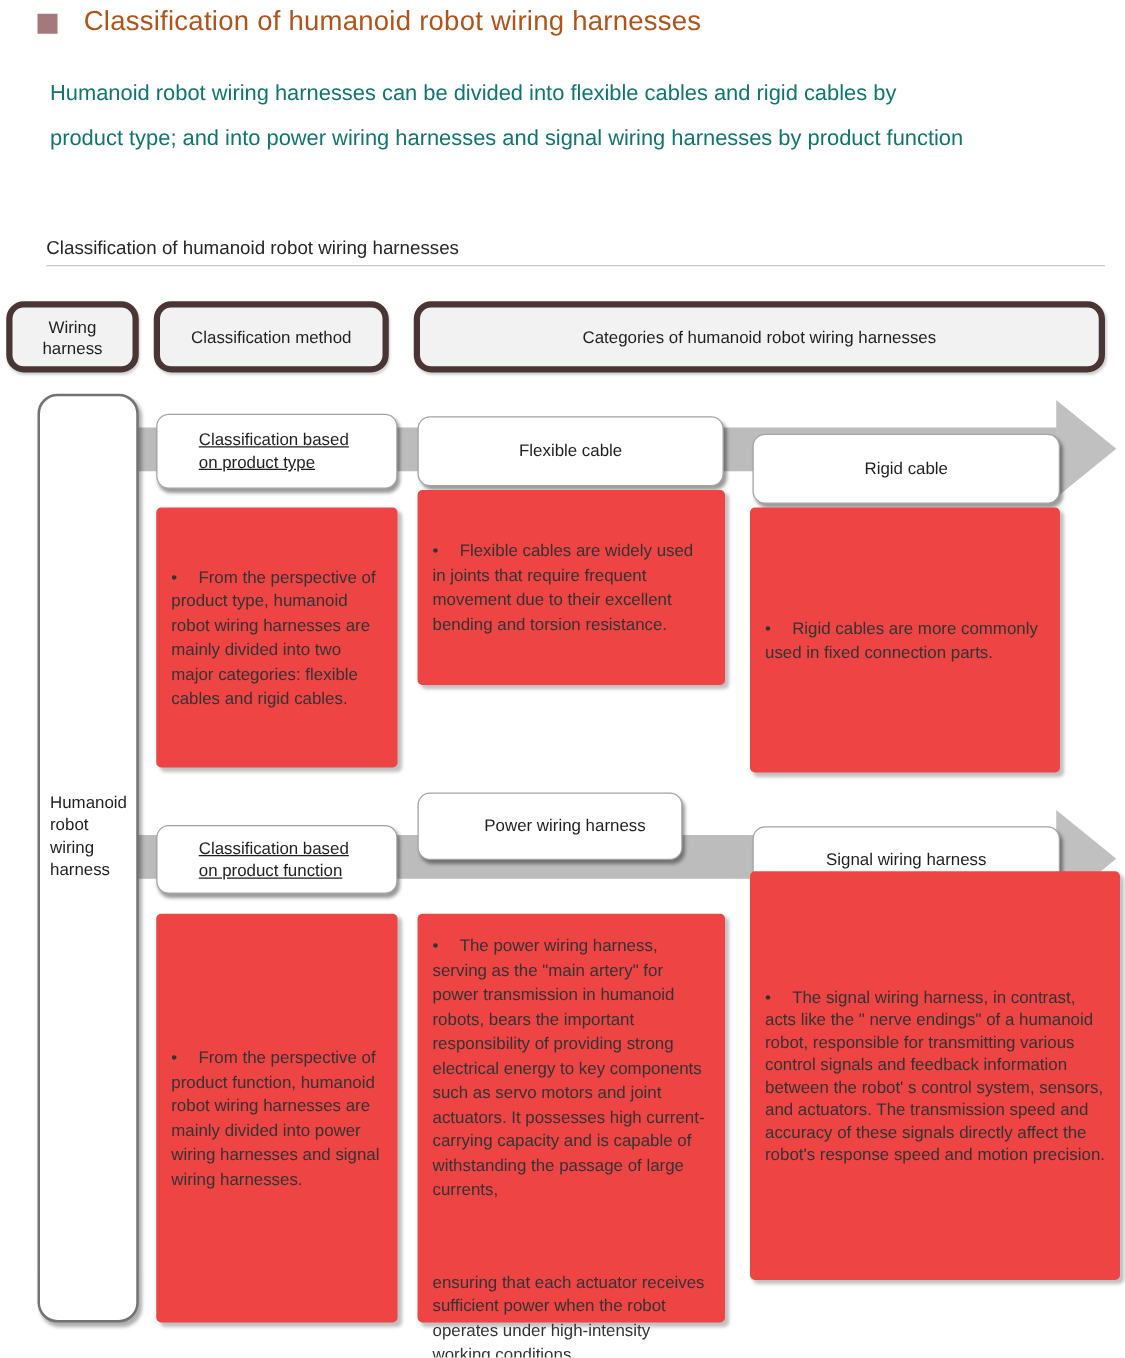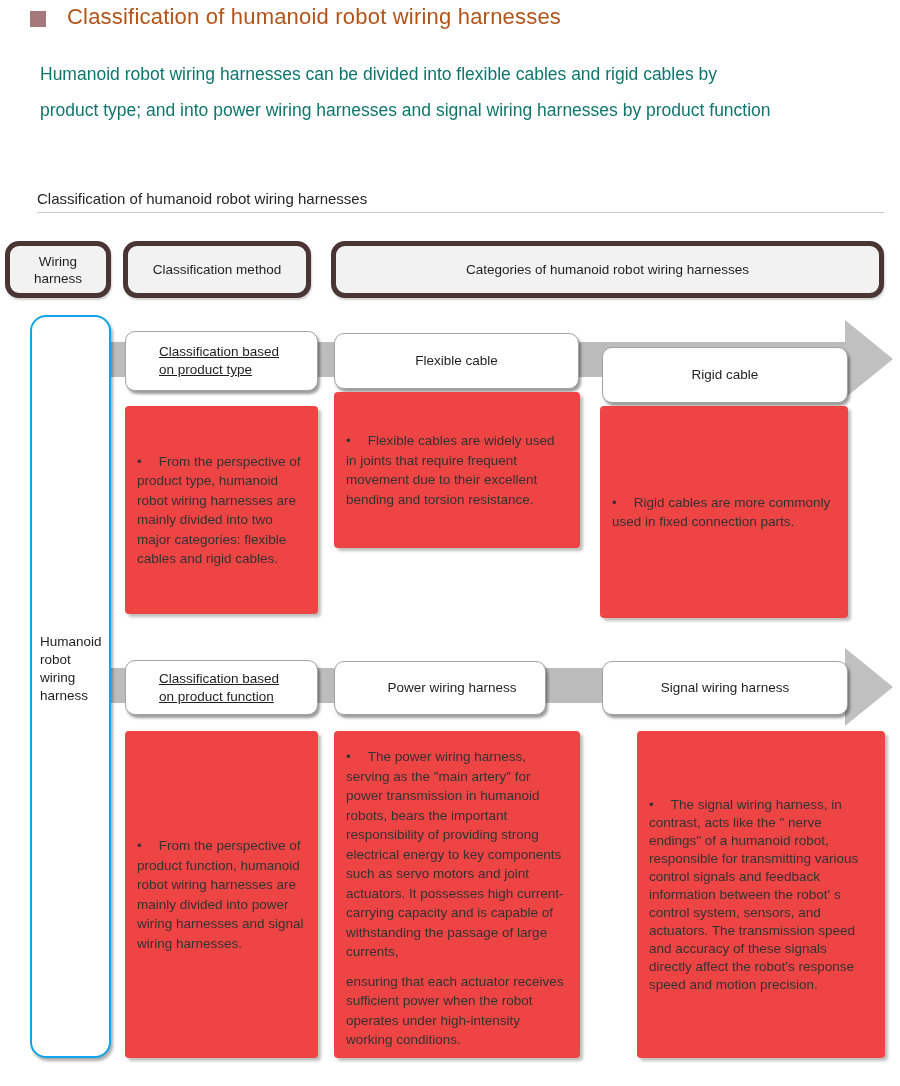"Humanoid" .root-box { border: 2px solid #0ea5e9 -> 2px solid #737373 }
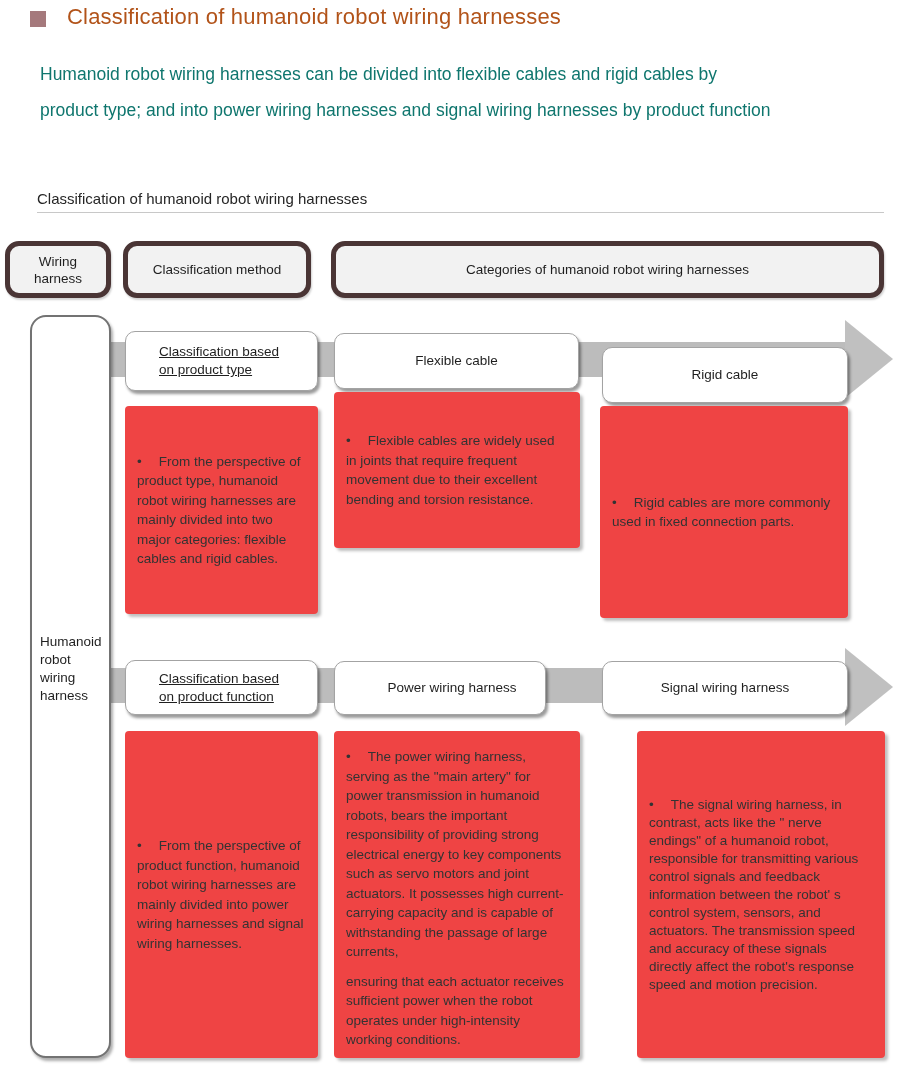"Power wiring harness" .c1-r2 { top: 661px -> 634px }
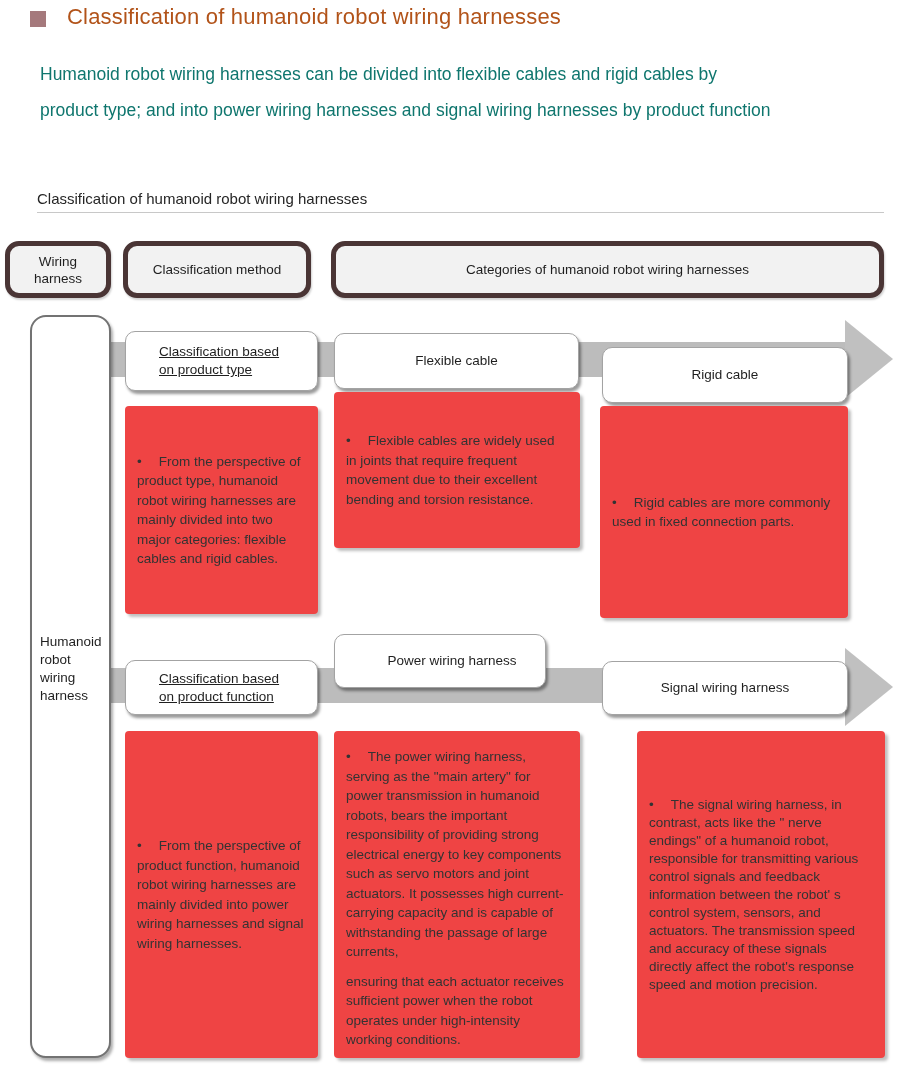"• The power wiring harness," .note-top { gap: none -> 44px }
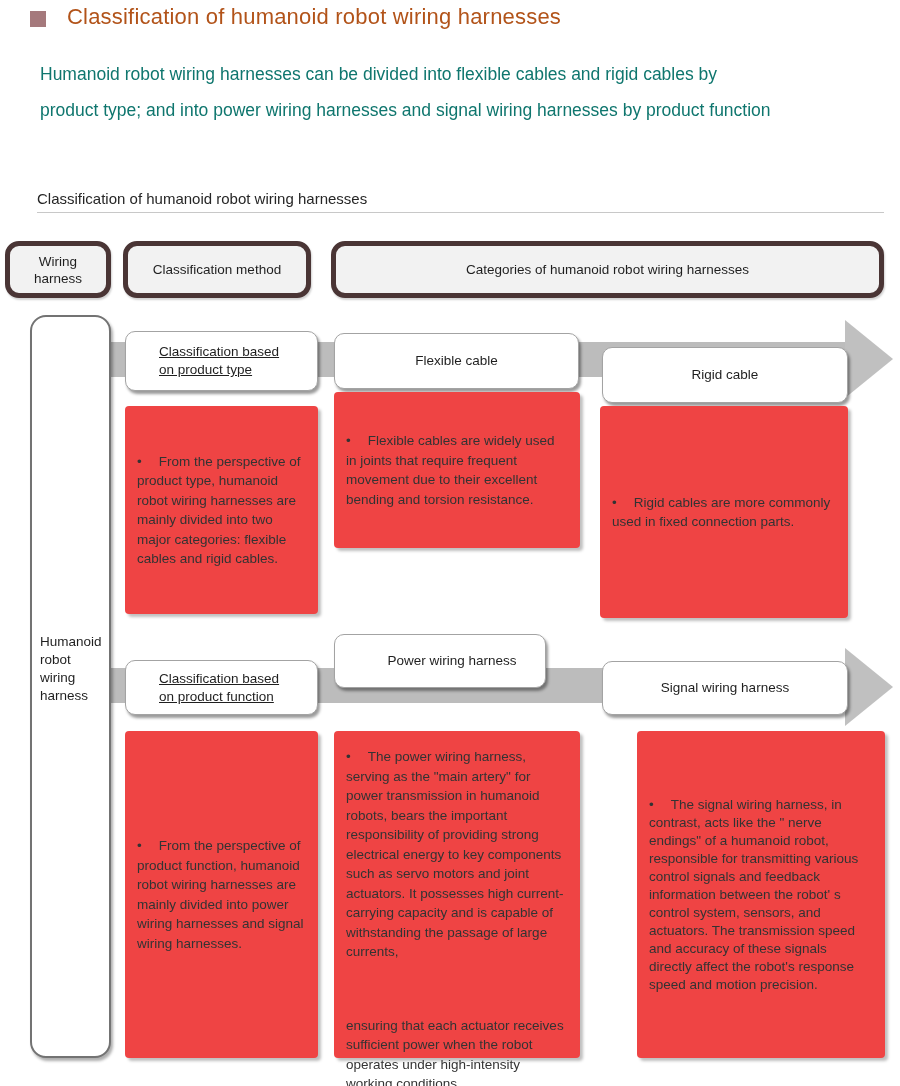"• The signal wiring harness," .nF { margin-left: 37px -> none; top: 731px -> 697px; width: 248px -> 296px }
